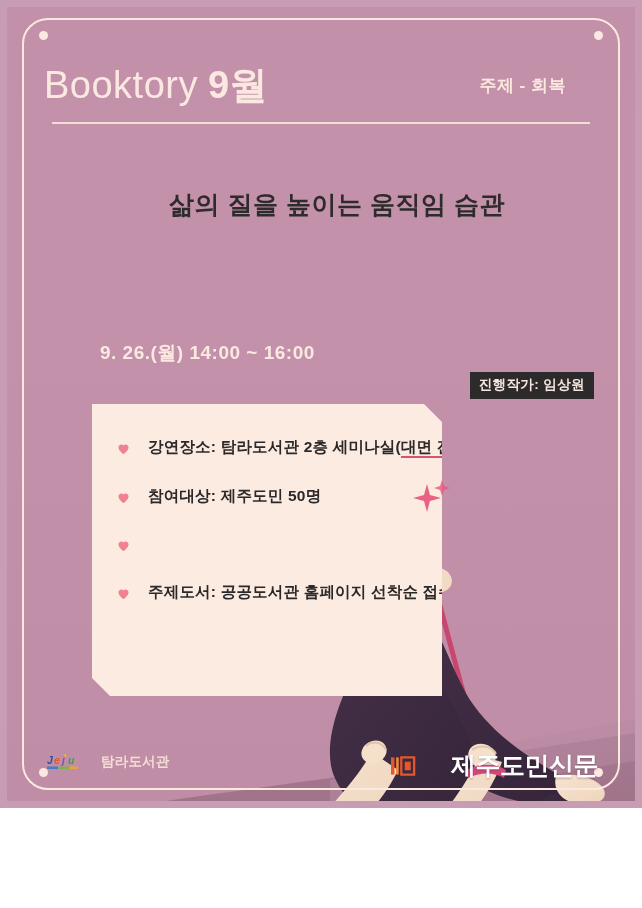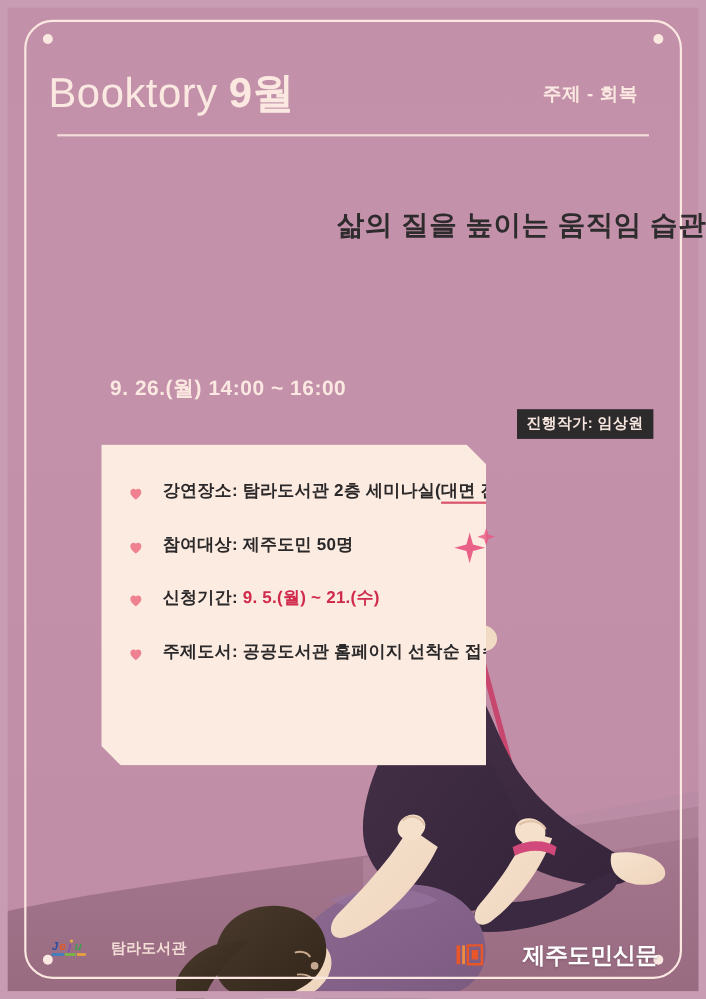"Booktory 9월" .poster { height: 908px -> 808px }
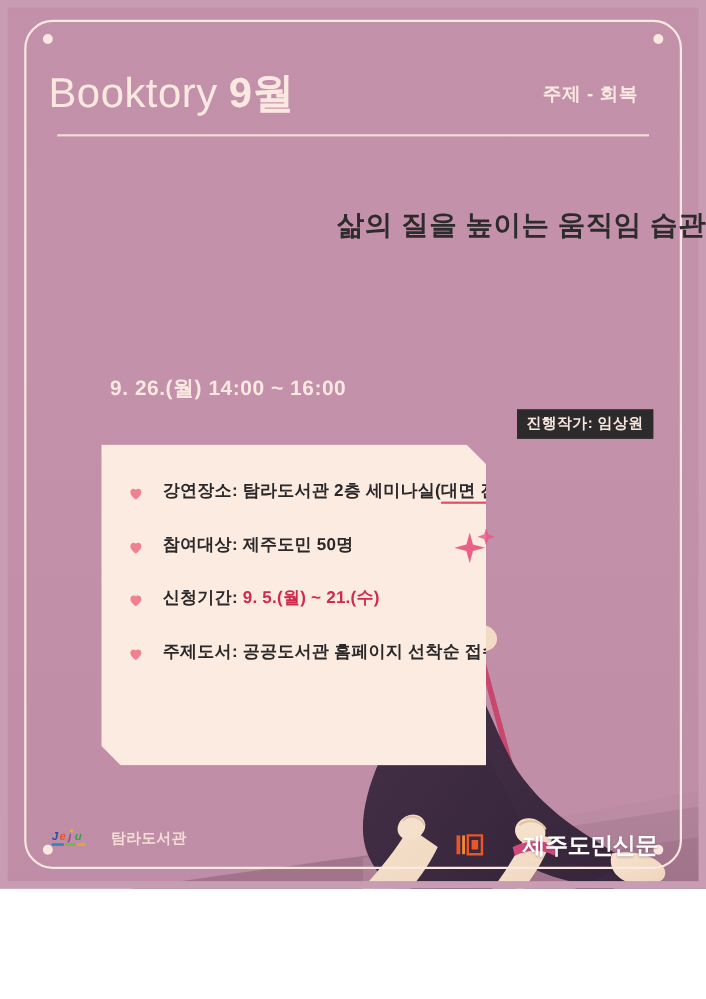"주제 - 회복" .topic { margin-right: 18px -> 32px }
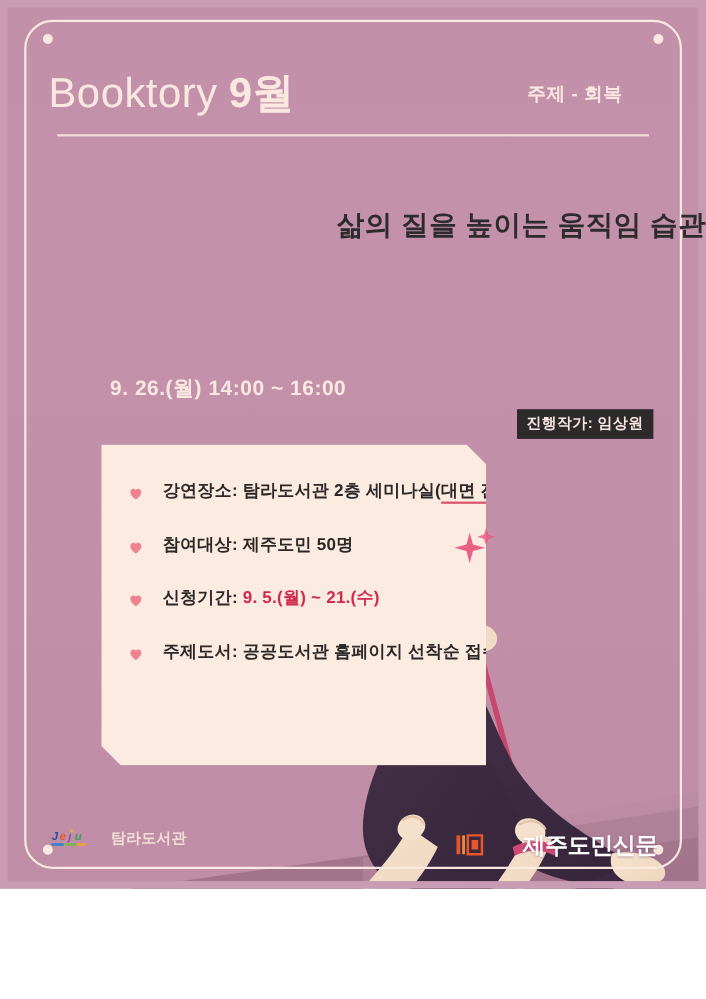"삶의 질을 높이는 움직임 습관" .subtitle { text-align: right -> center }
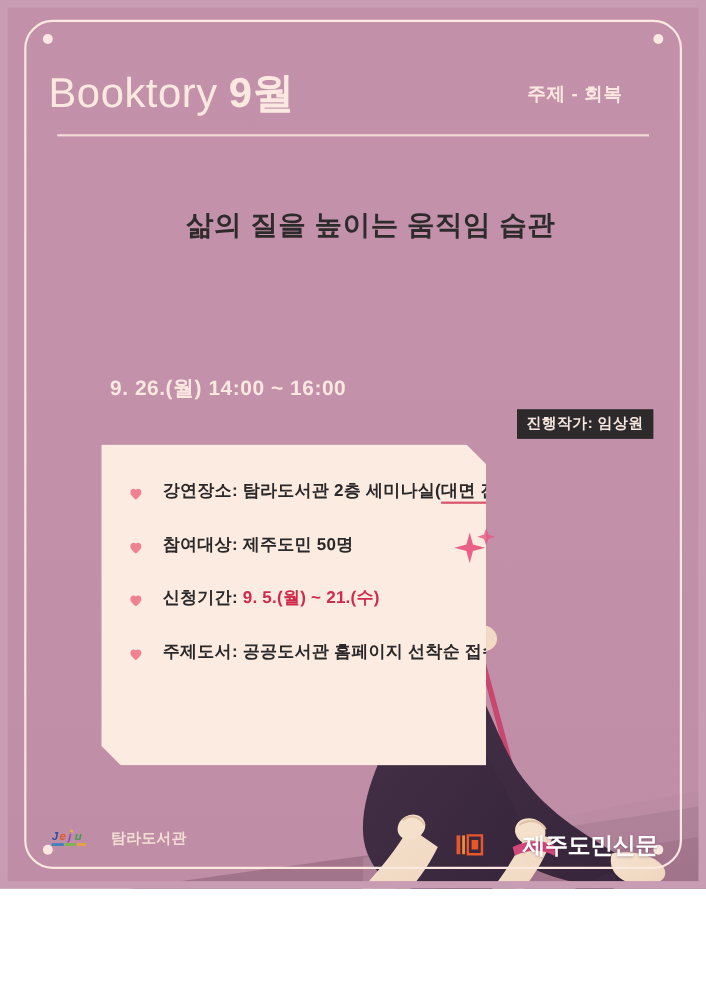"신청기간: 9. 5.(월) ~ 21.(수)" div.info-text { html: <div> <span>신청기간:</span> <span>9. 5.(월) ~ 21.(수)</span> </div> -> none }
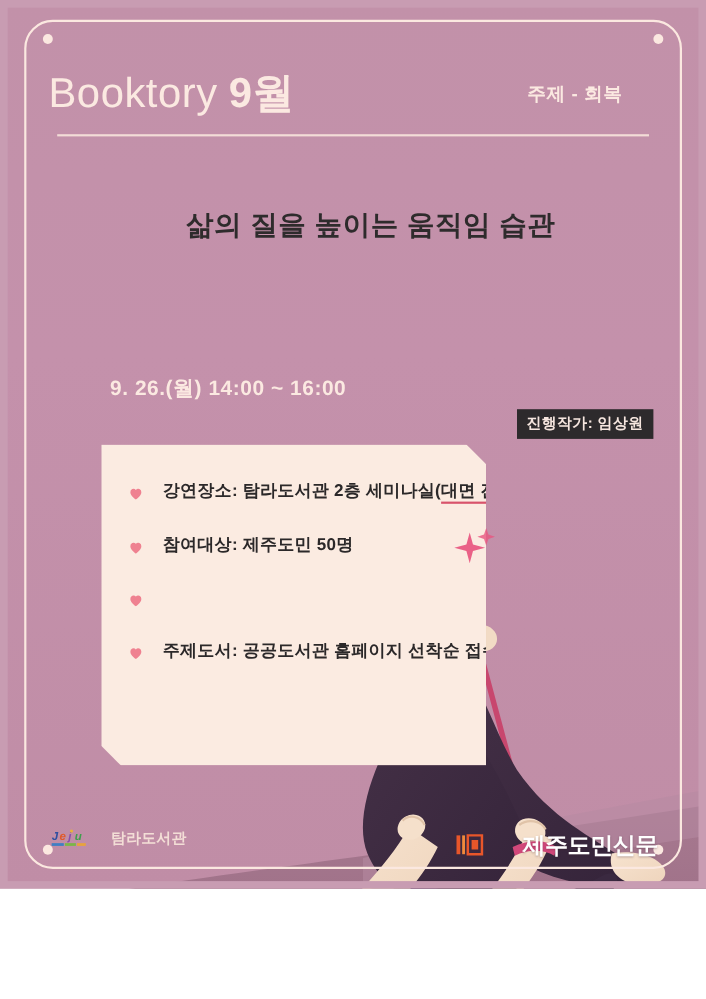"제주도민신문" .news-name { font-size: 21px -> 25px }
